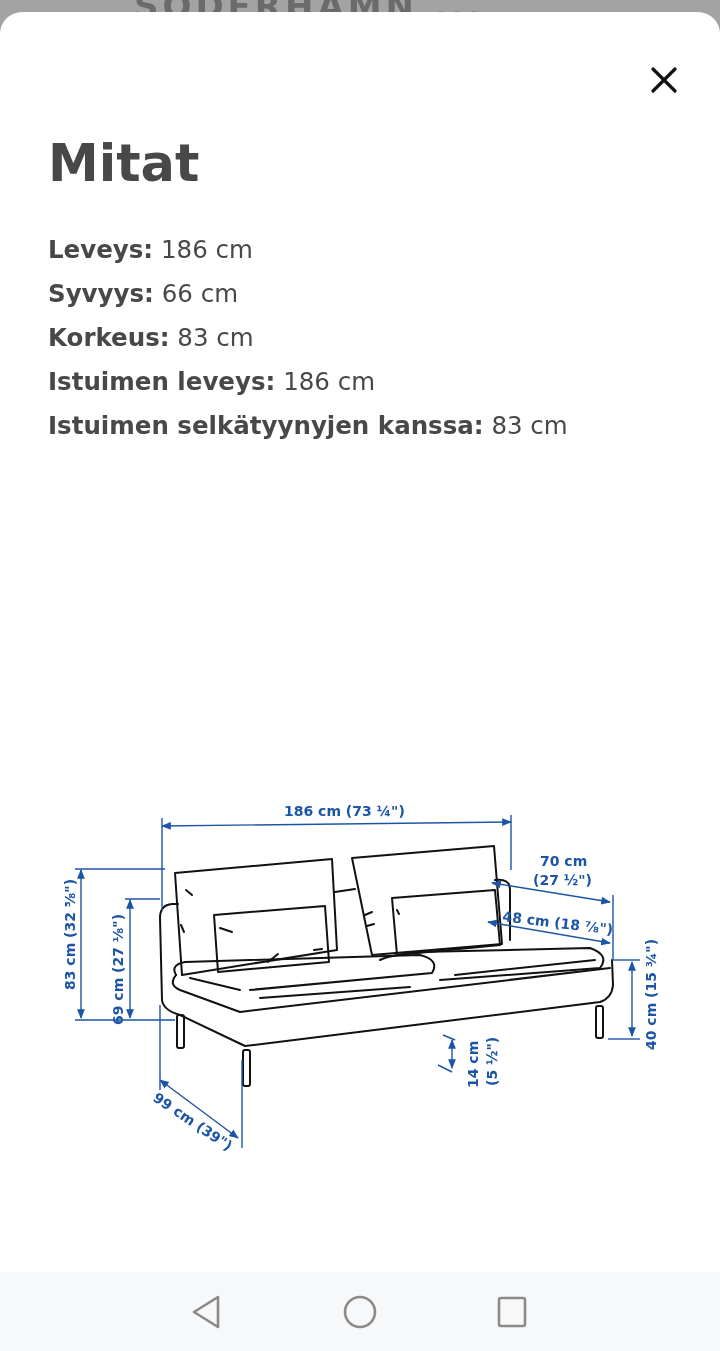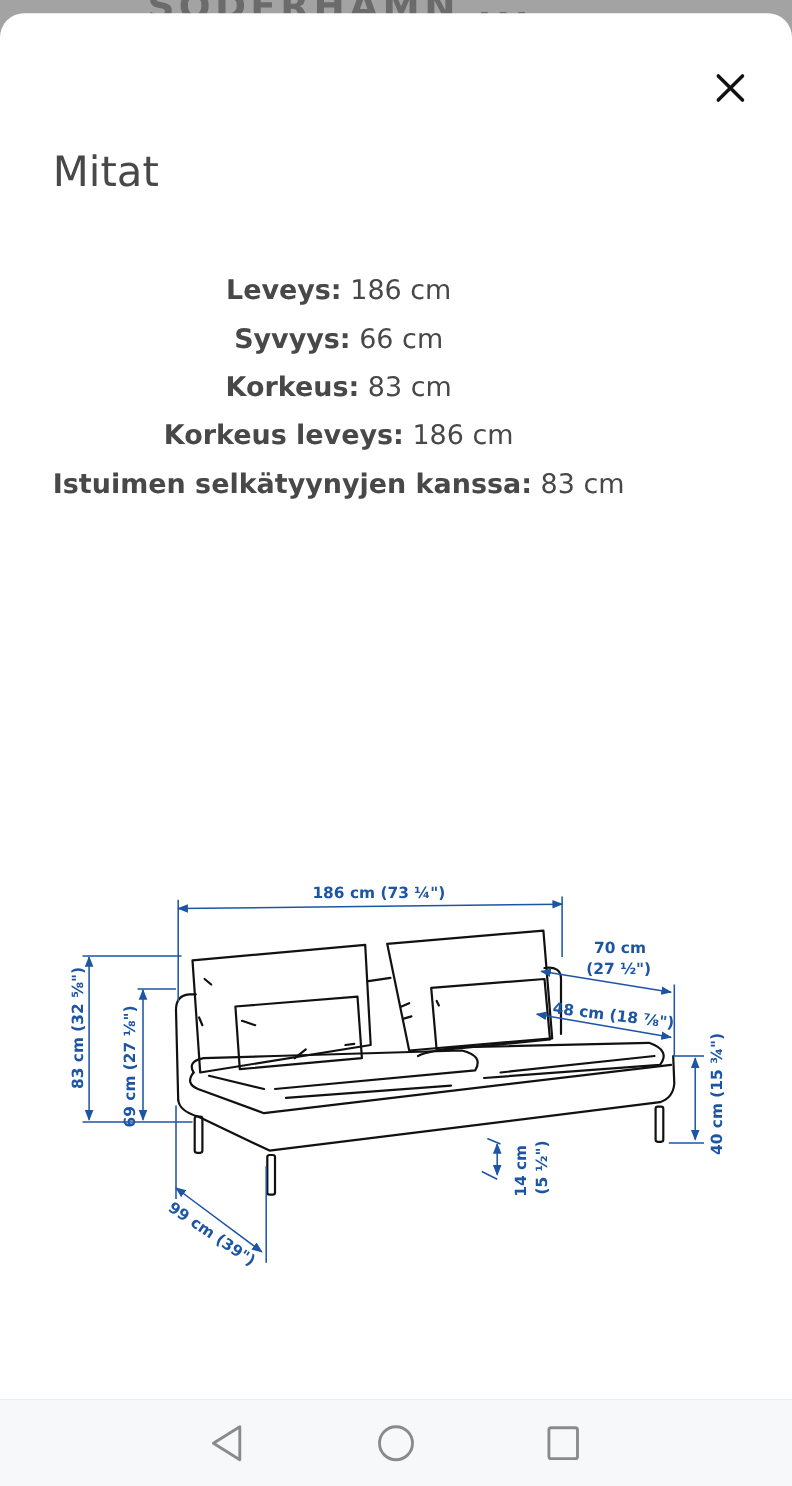"Mitat" .title { font-size: 38px -> 51px; font-weight: normal -> bold }
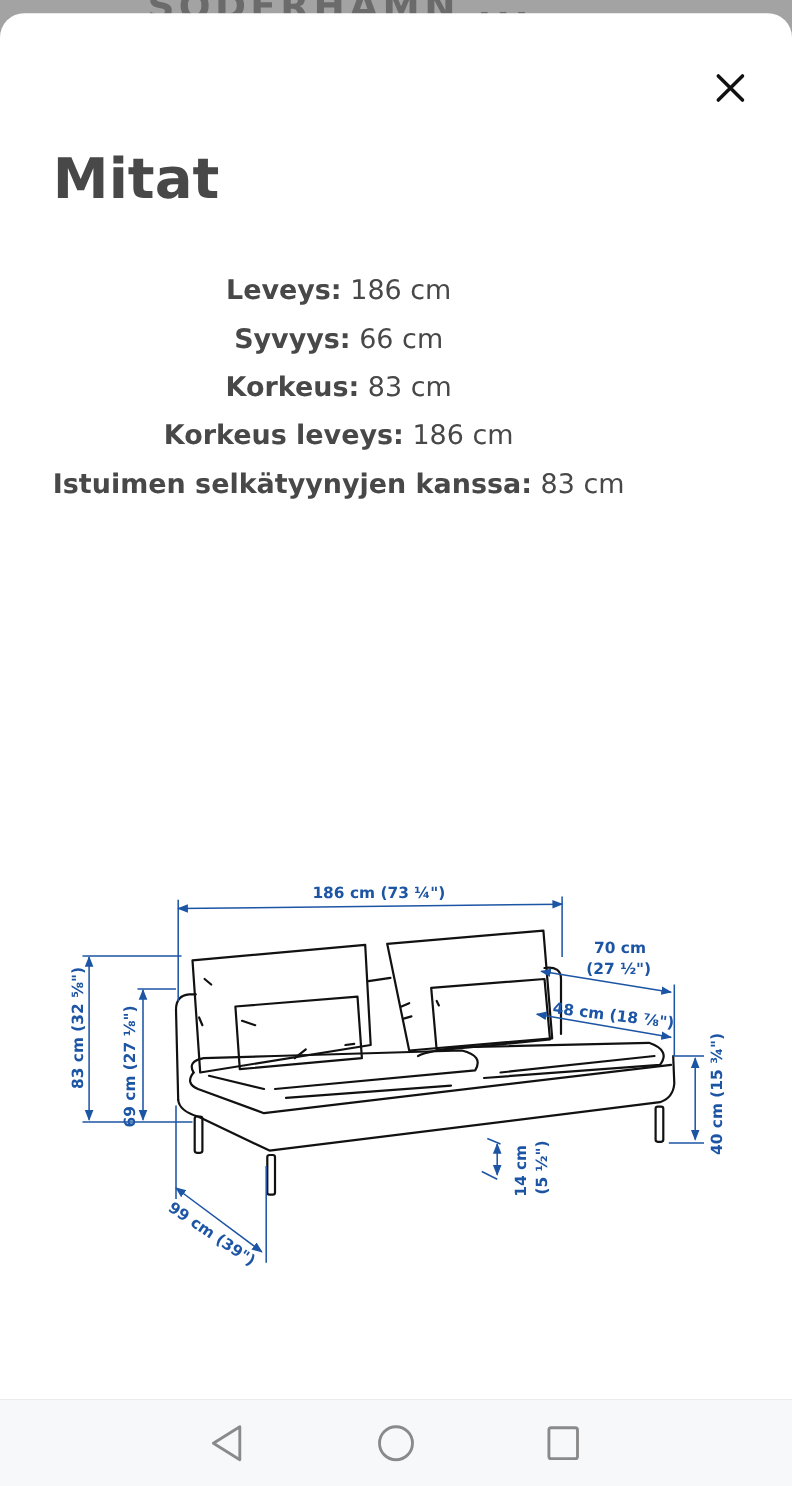"Leveys: 186 cm" .dims { text-align: center -> none; top: 230px -> 216px }
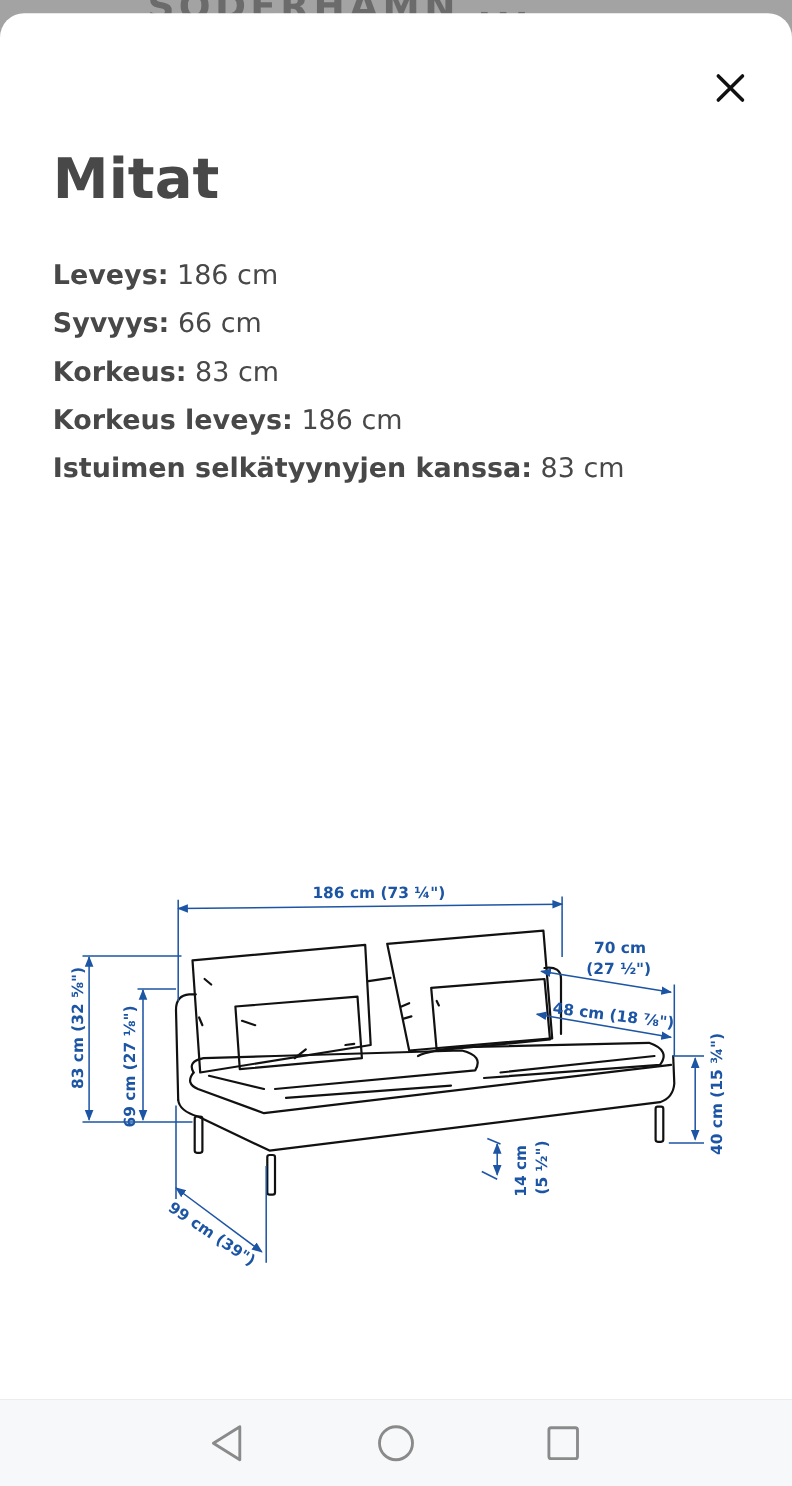"Korkeus leveys:" span.dim-label { text: Korkeus -> Istuimen }
